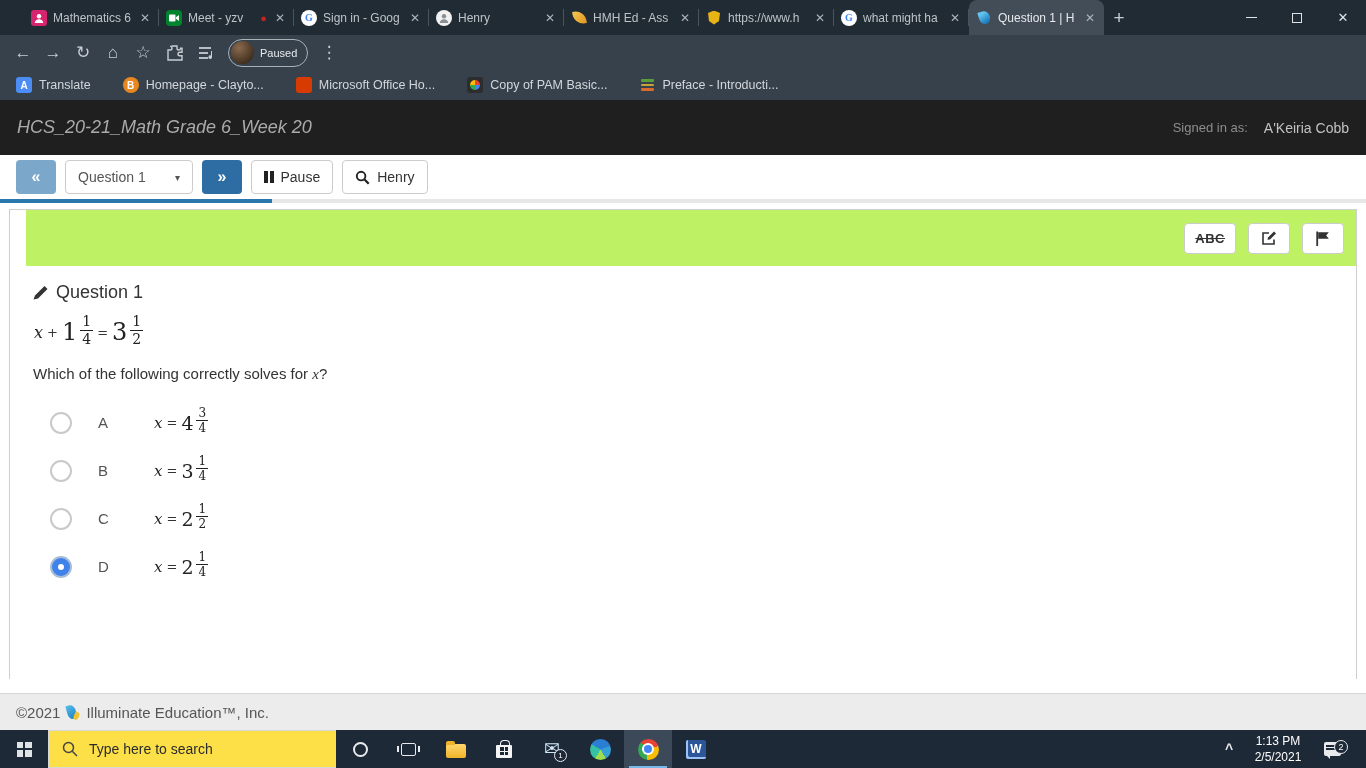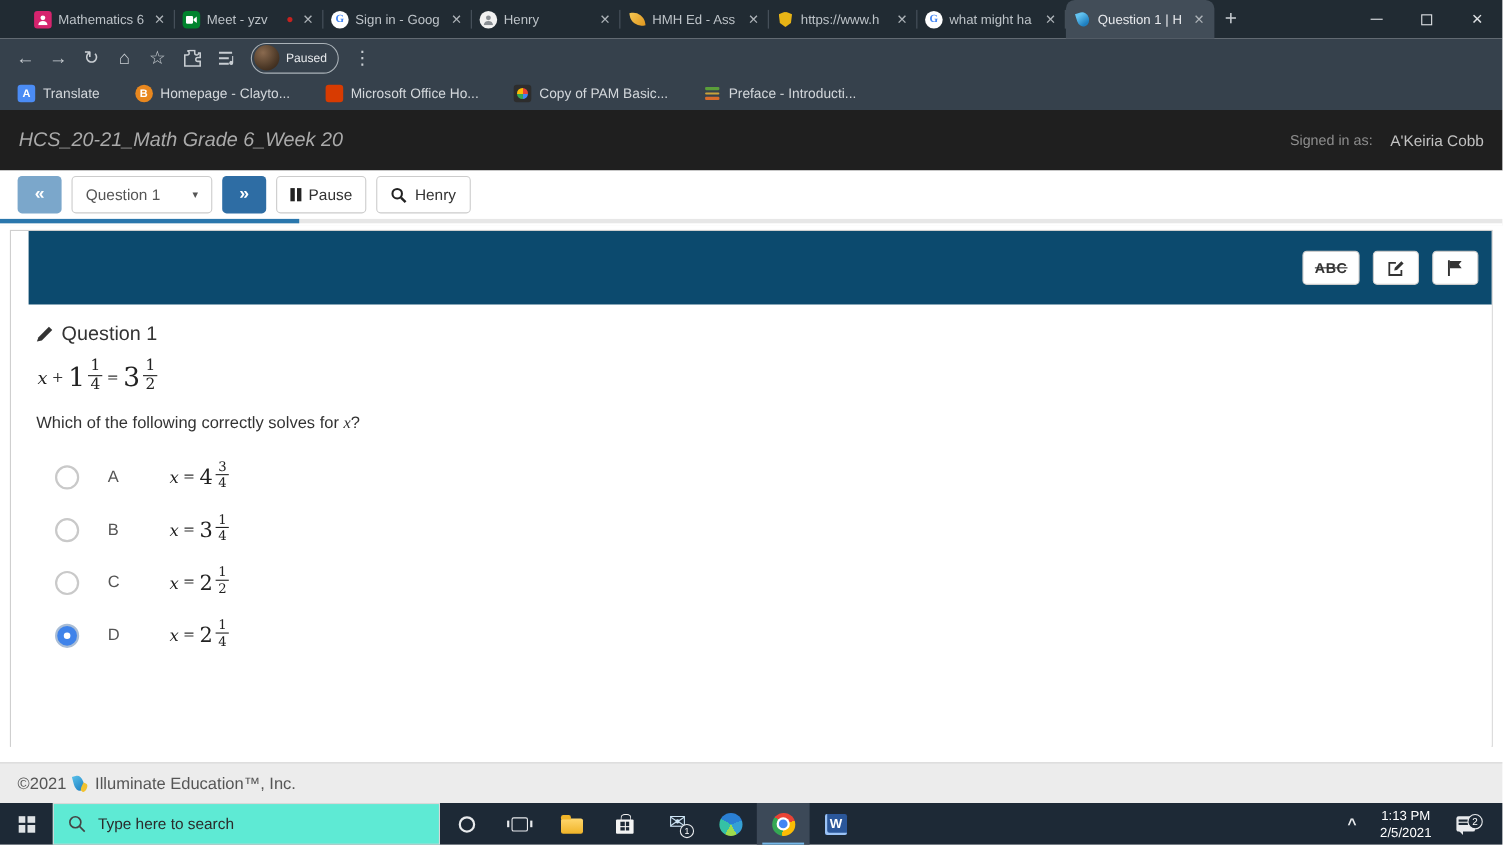"ABC" .panel-tools { background: #0c4a6e -> #bef264; height: 67px -> 56px }
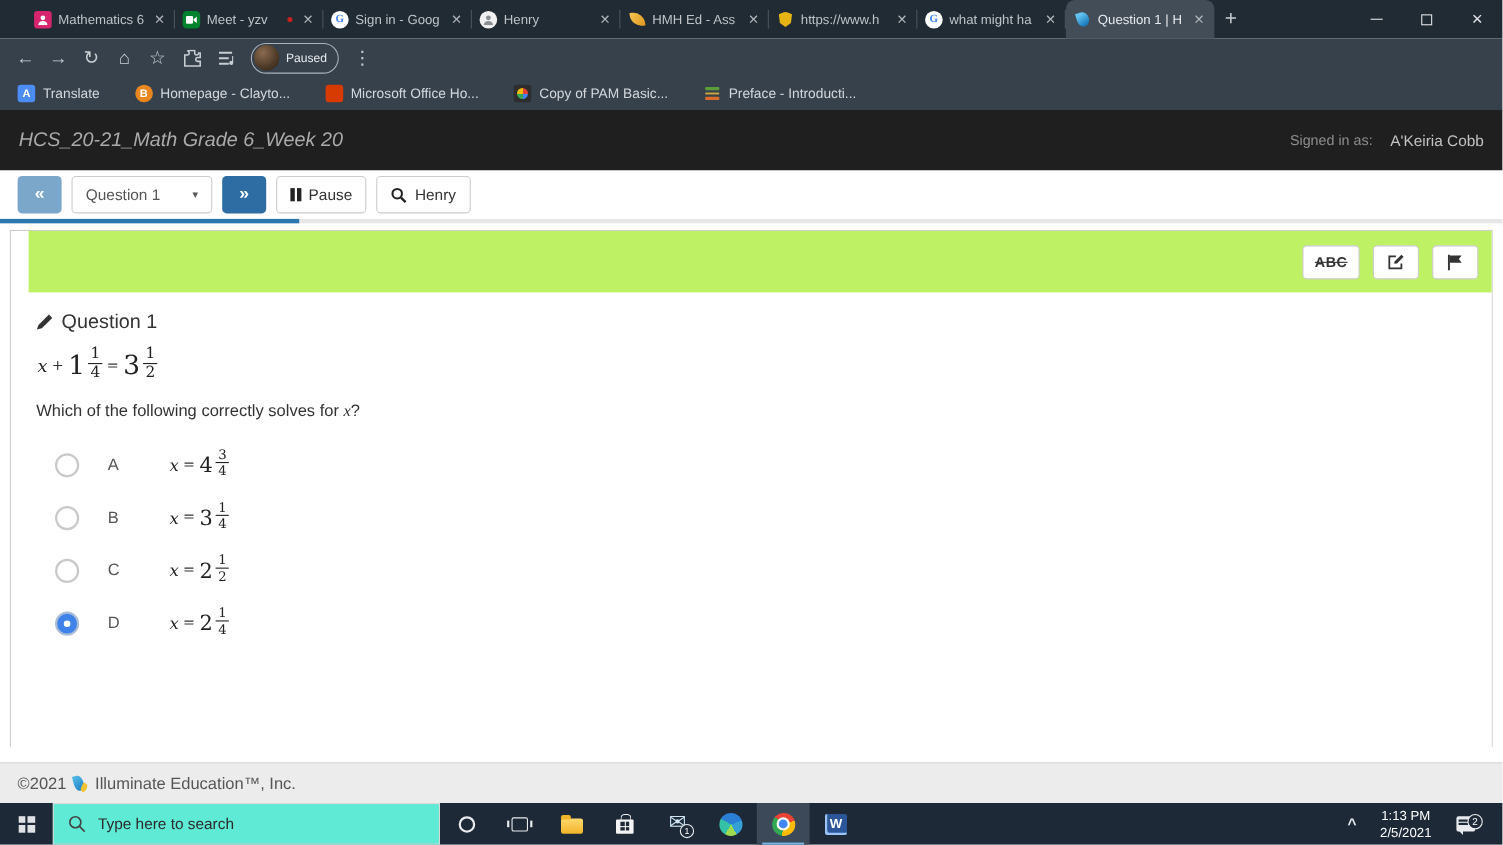"Type here to search" .tb-search { background: #5eead4 -> #fde047; width: 352px -> 288px }
